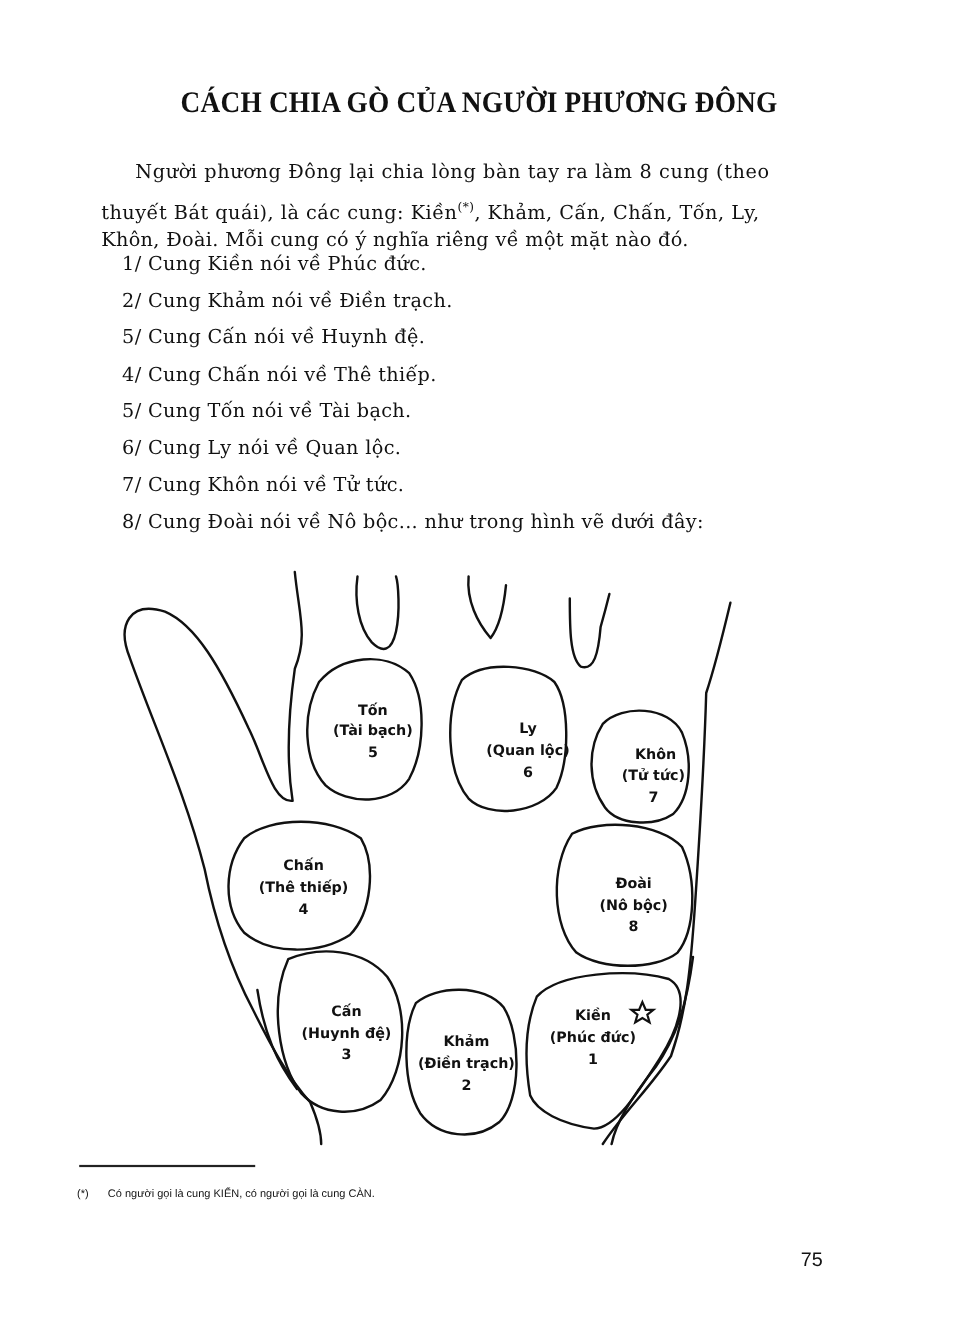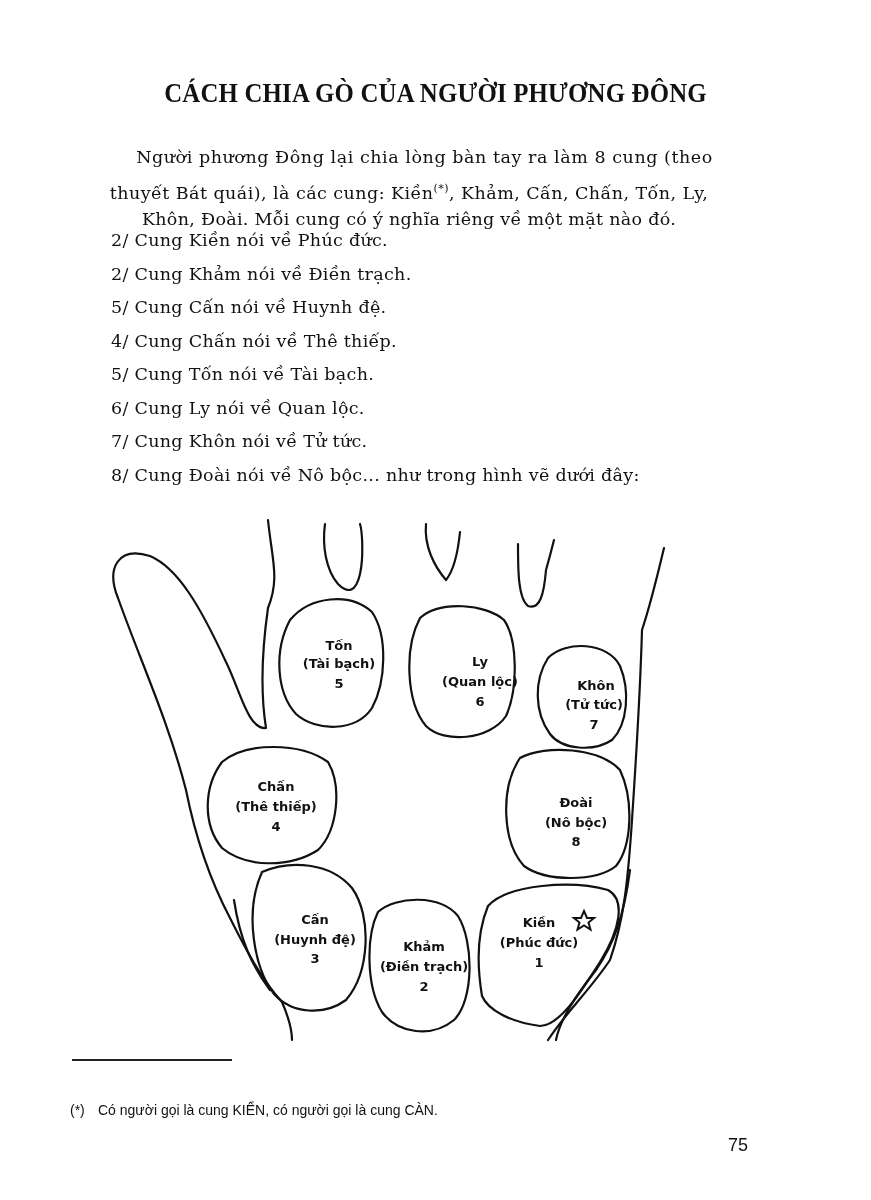"Người phương Đông lại chia" .intro { left: 104px -> 122px; text-align: center -> none }
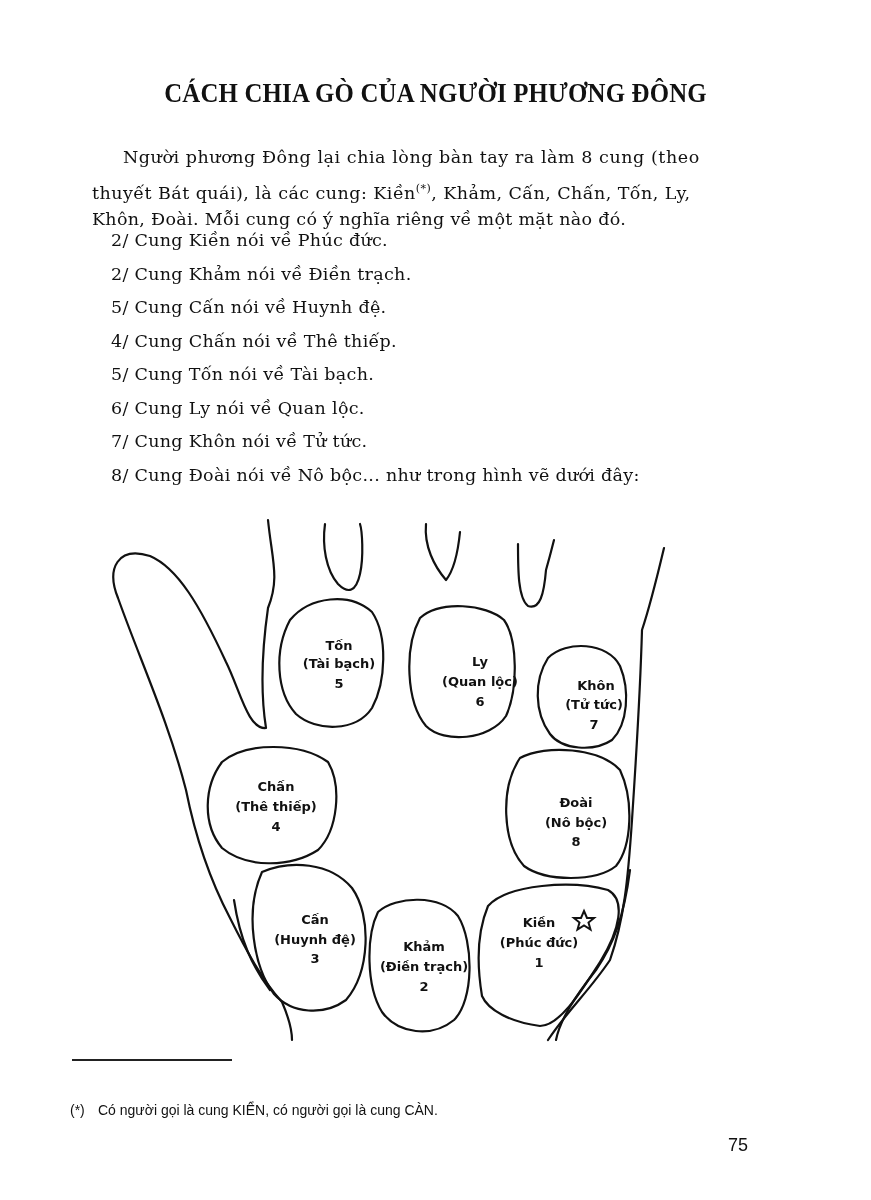"2/ Cung Kiền nói về" div.item { text: 2/ -> 1/ }
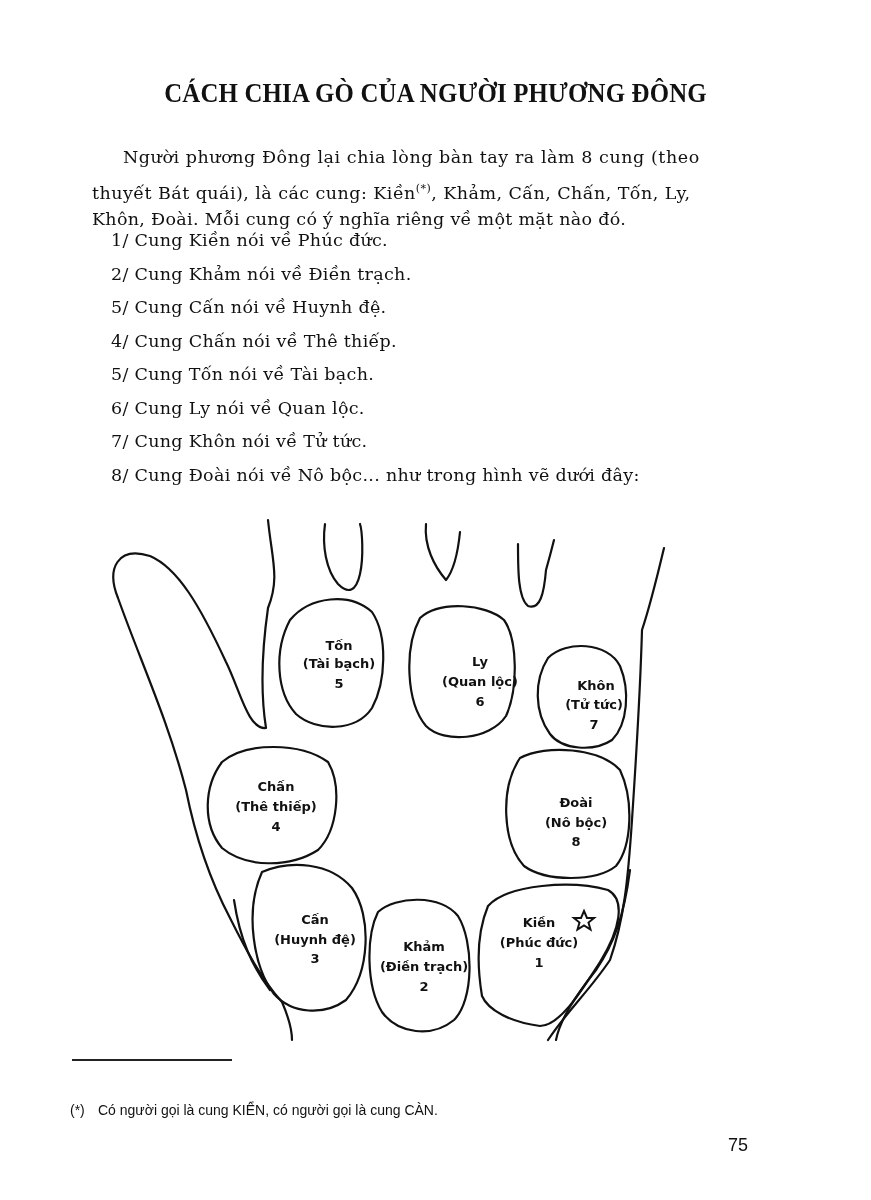"(*) Có người gọi là" .footnote { font-size: 14px -> 10px; margin-top: 22px -> none }
